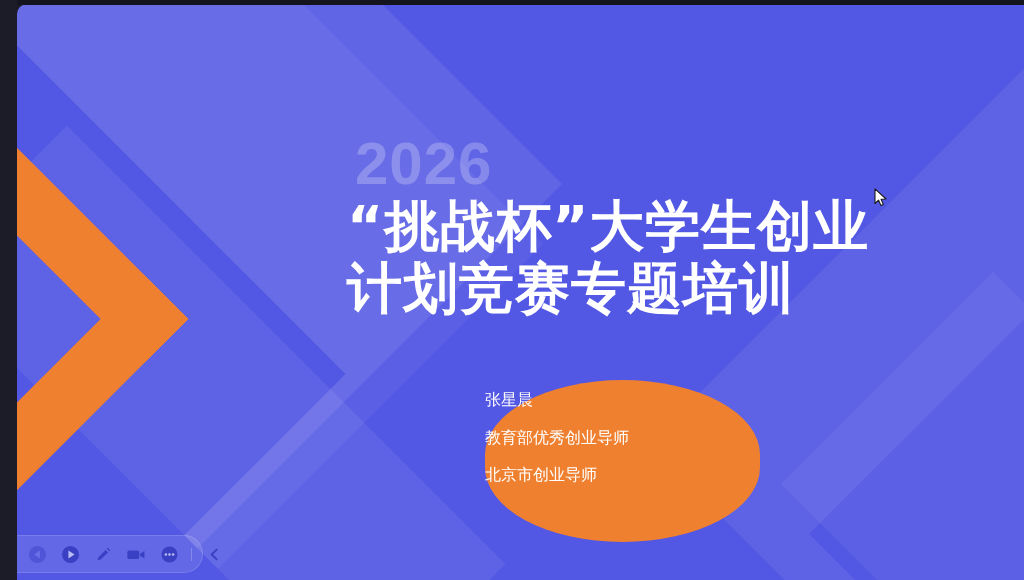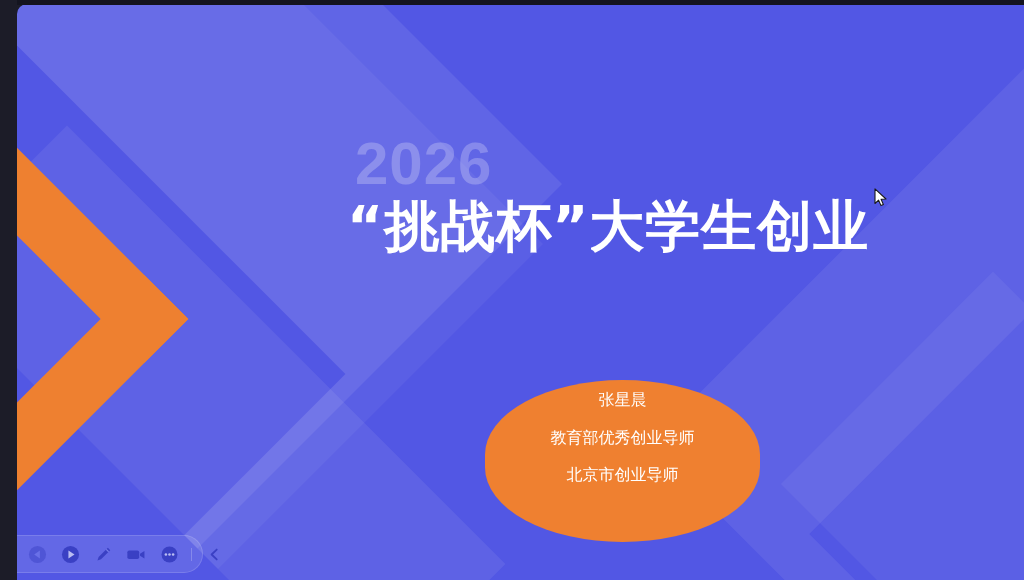"计划竞赛专题培训" div.title-line { html: none -> <div>计划竞赛专题培训</div> }
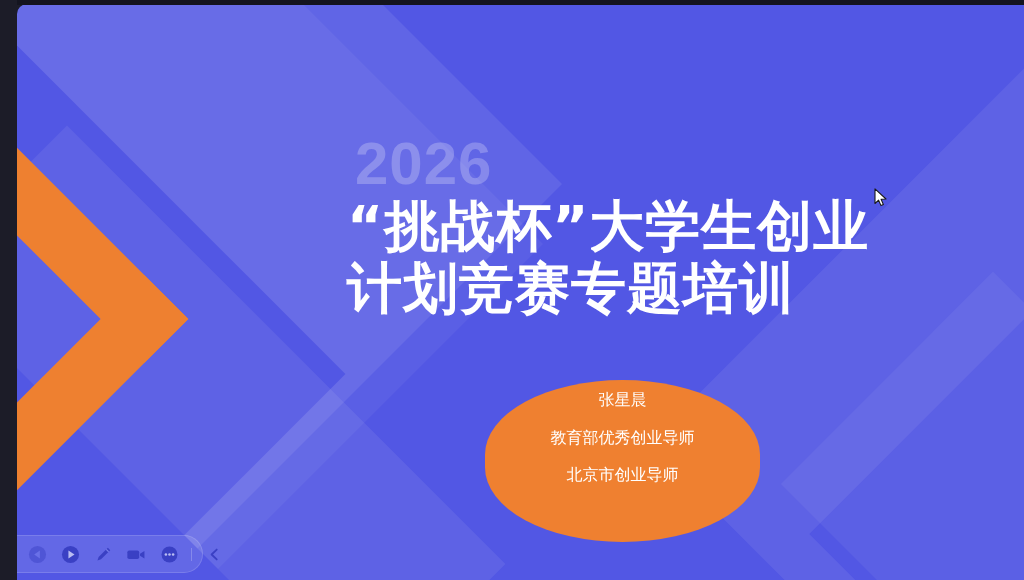"张星晨" #badge { align-items: center -> flex-start }
